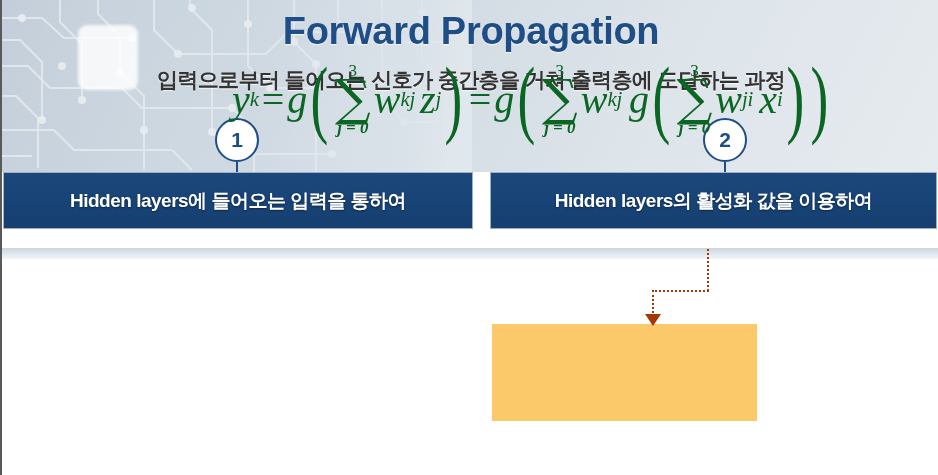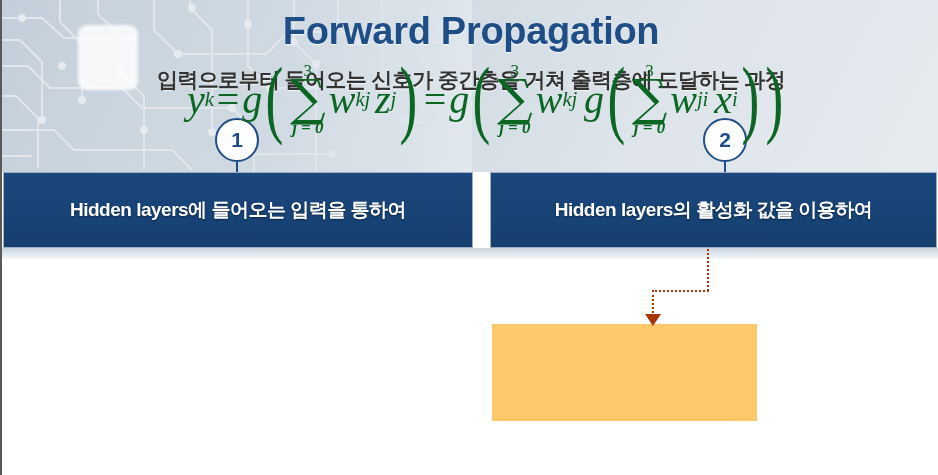"Forward Propagation" #slide { padding-left: none -> 45px }
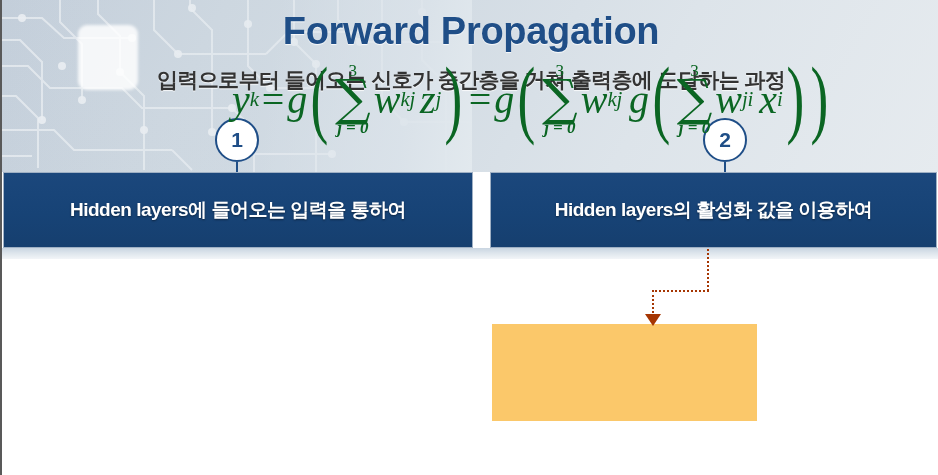"Hidden layers에 들어오는 입력을 통하여" .banner { height: 76px -> 57px }
